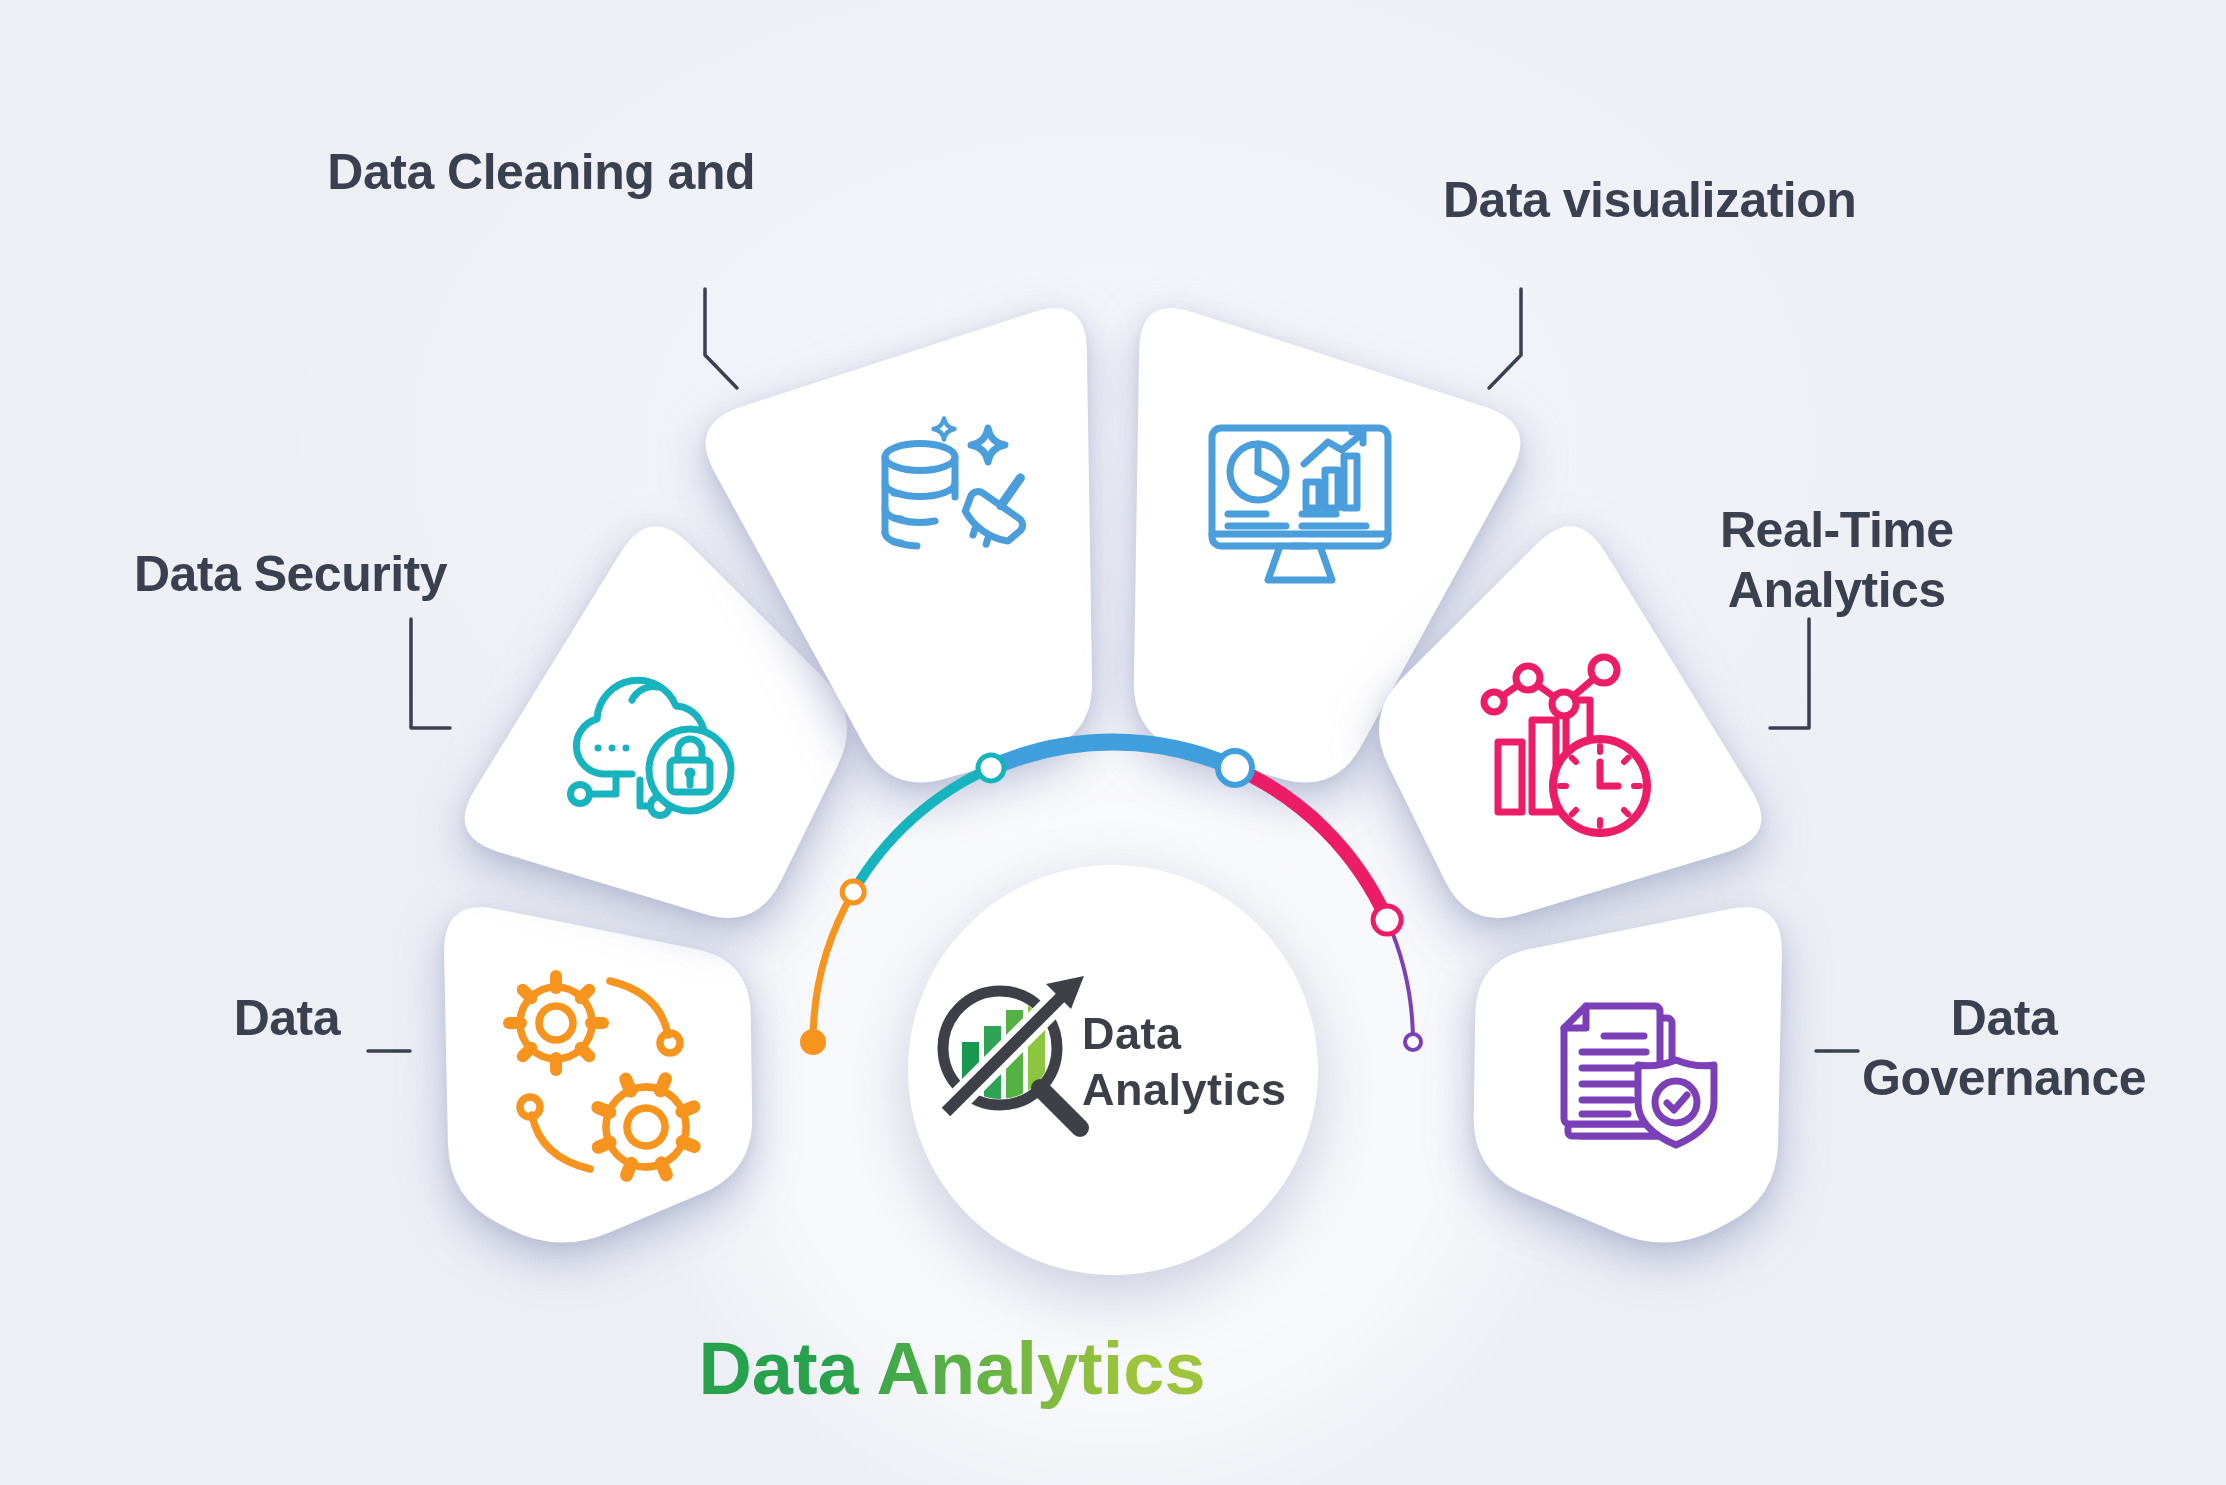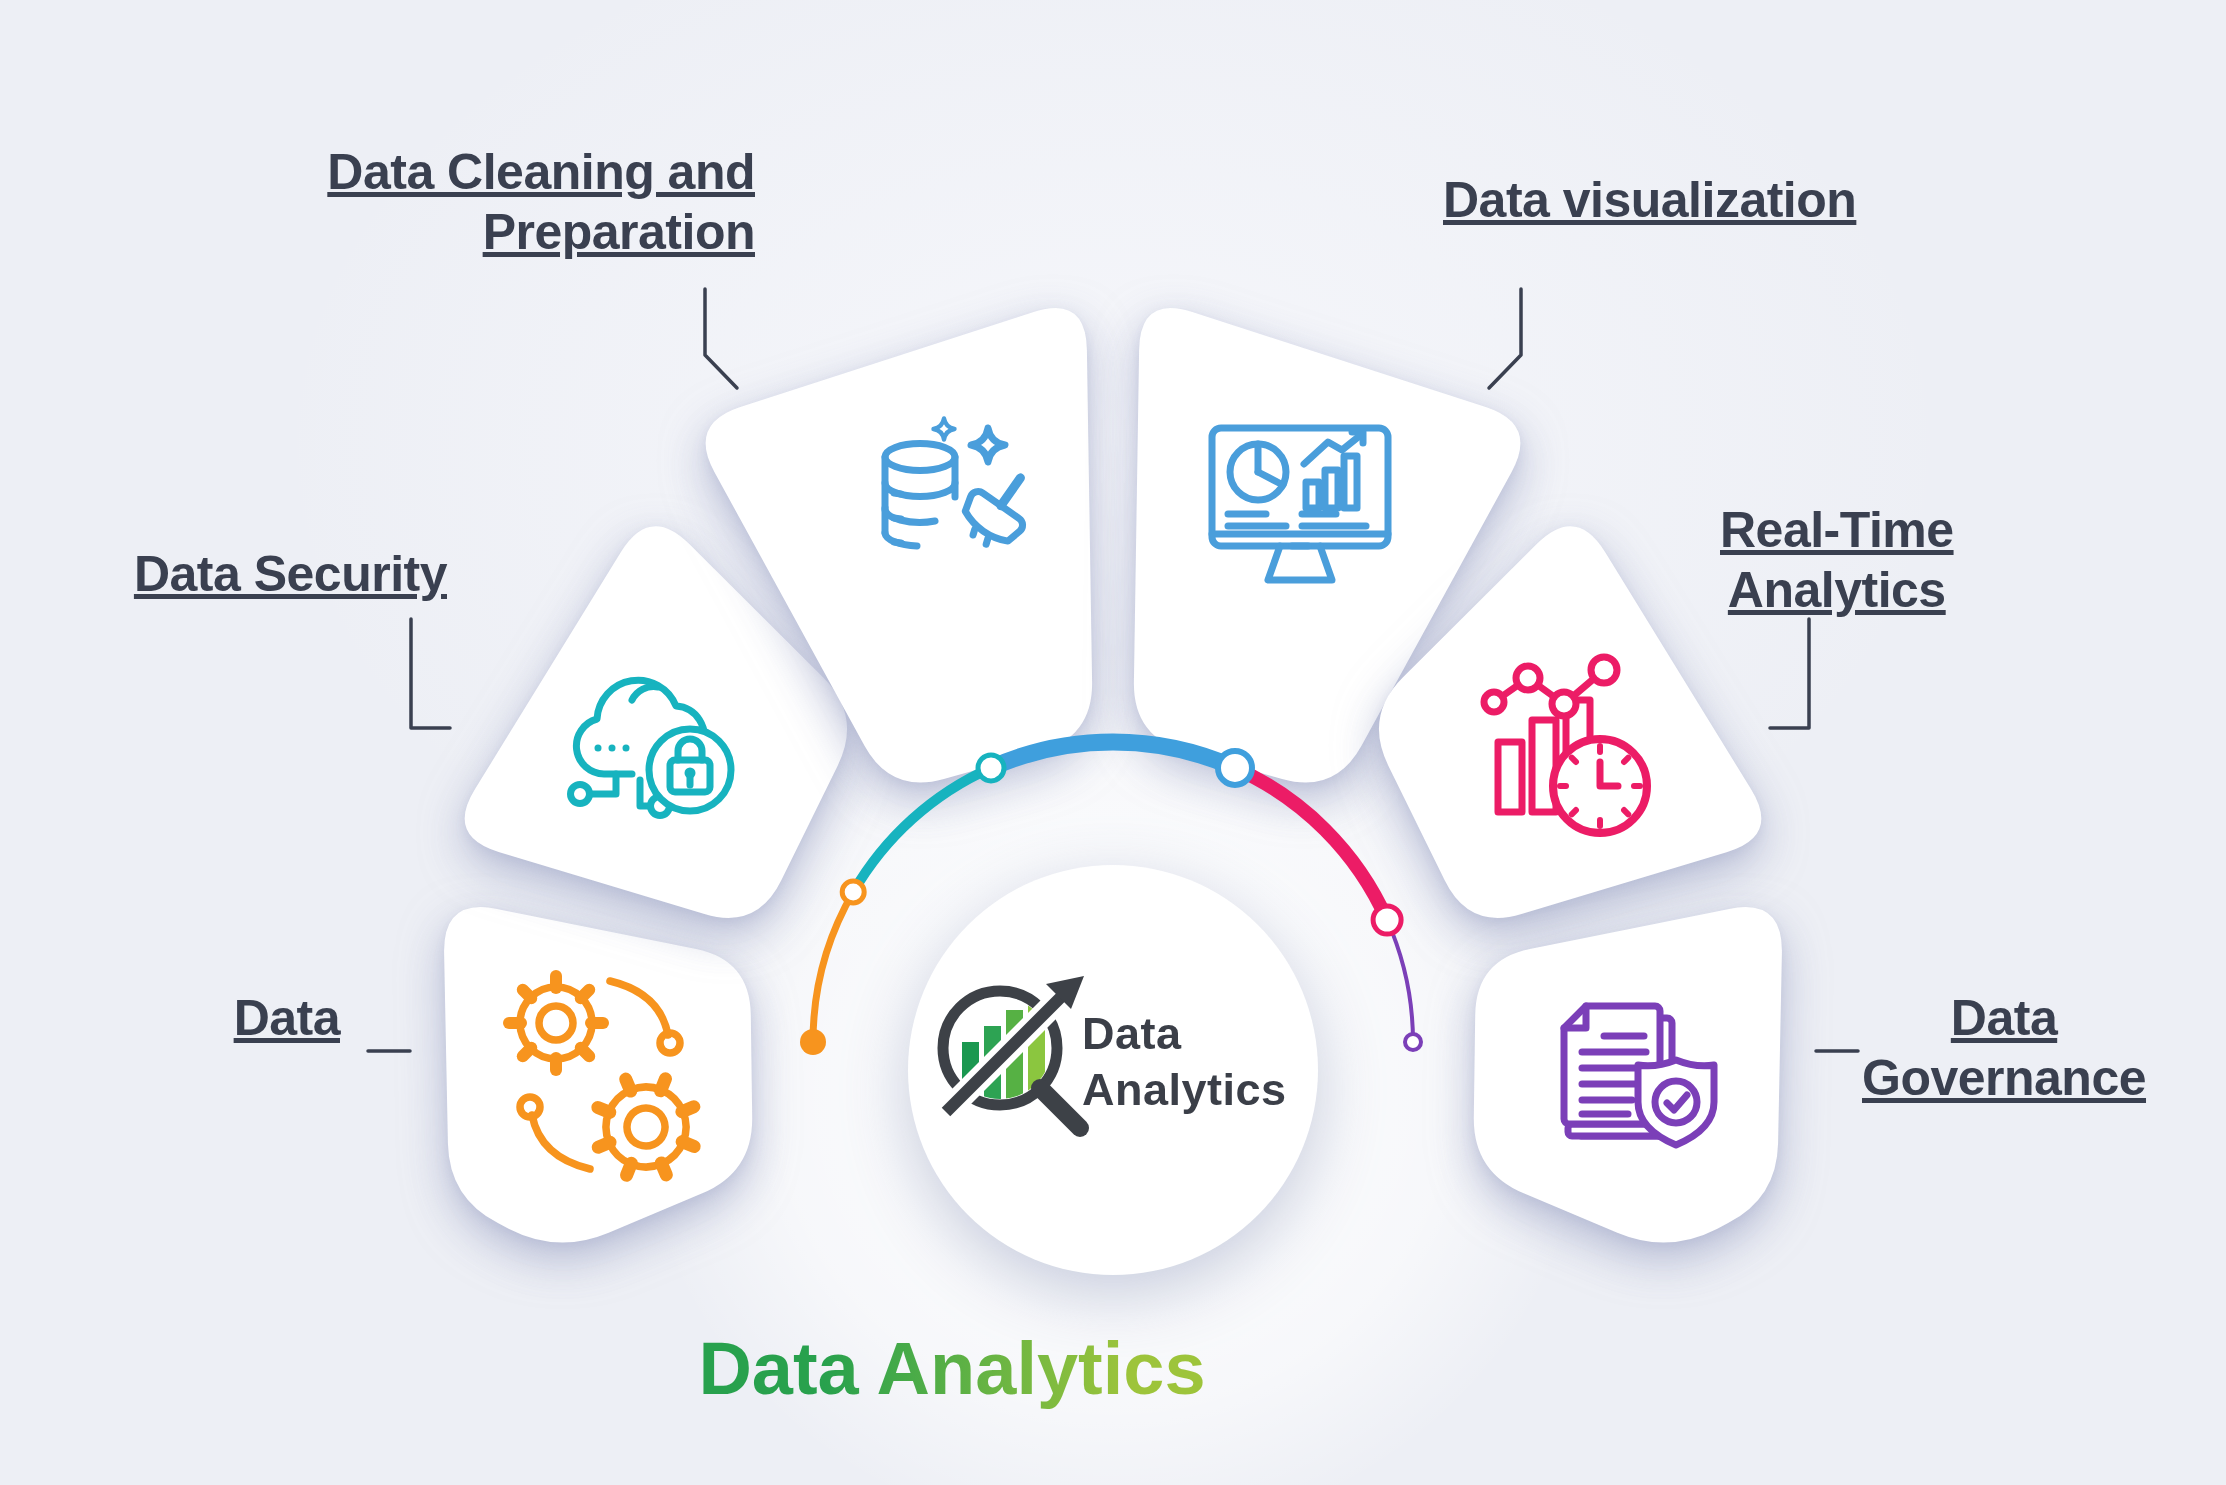"Data Cleaning and" .lbl span { text-decoration: underline -> none }
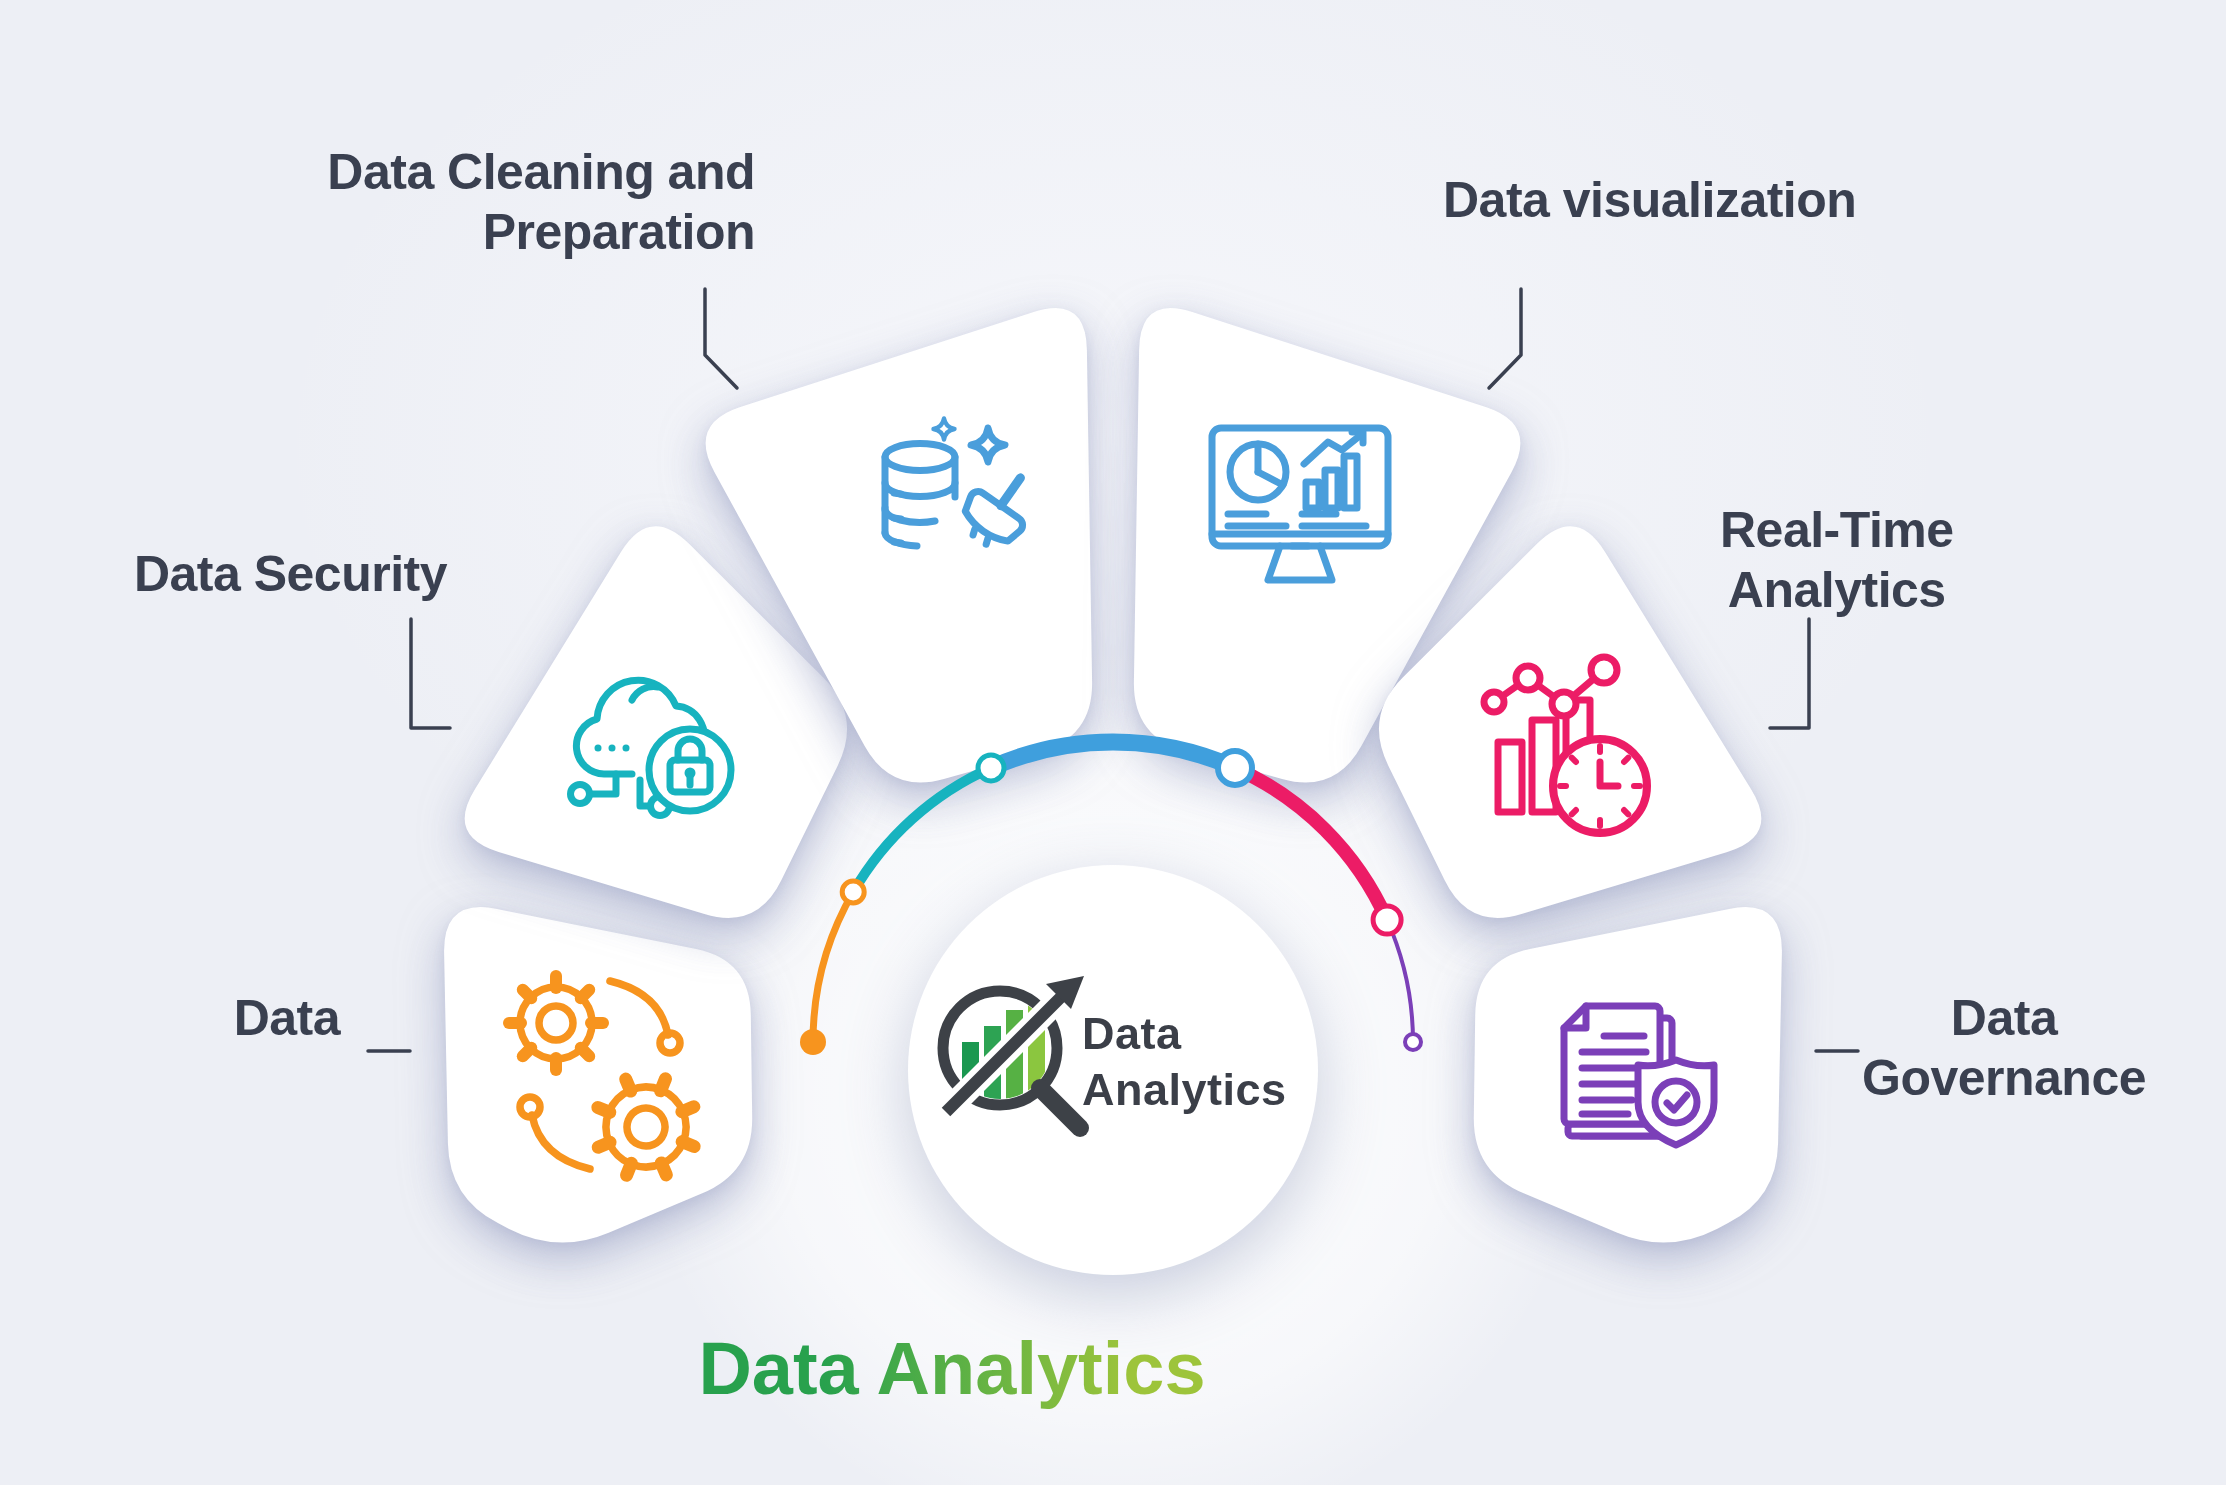"Preparation" span { html: <span>Preparation</span> -> none }
